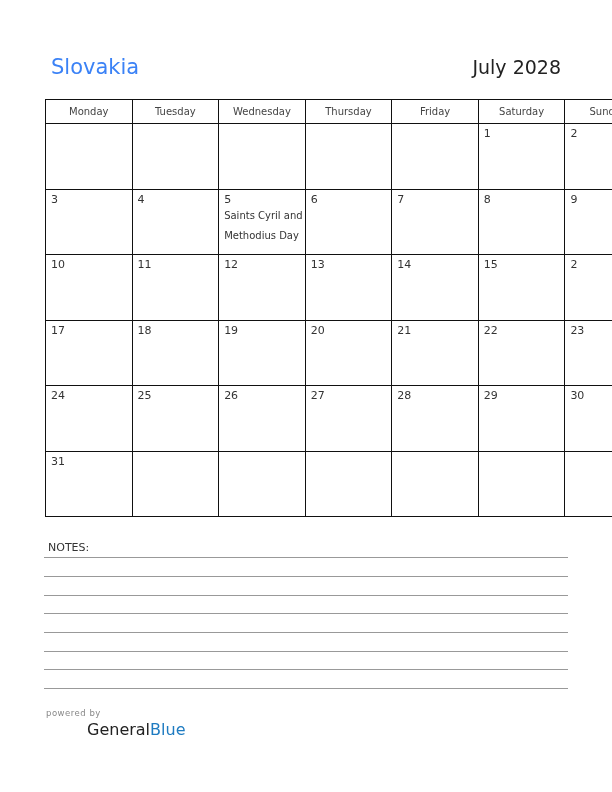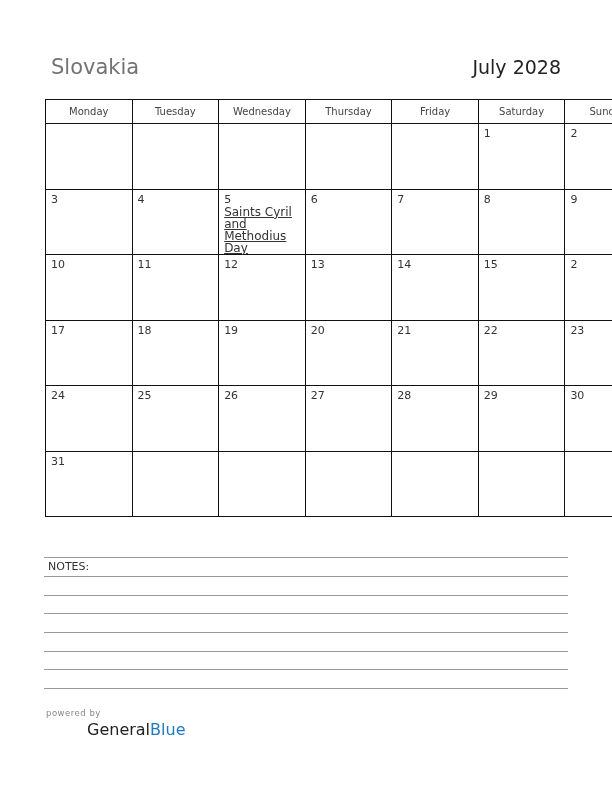"Slovakia" .country { color: #737373 -> #3b82f6 }
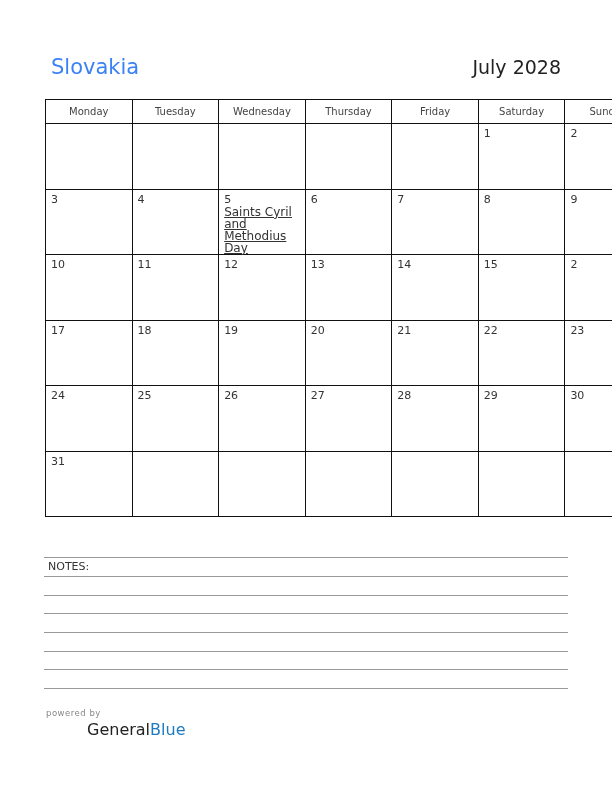"Saints Cyril and Methodius Day" .hol { font-size: 12px -> 10px; line-height: 12px -> 20px; text-decoration: underline -> none }
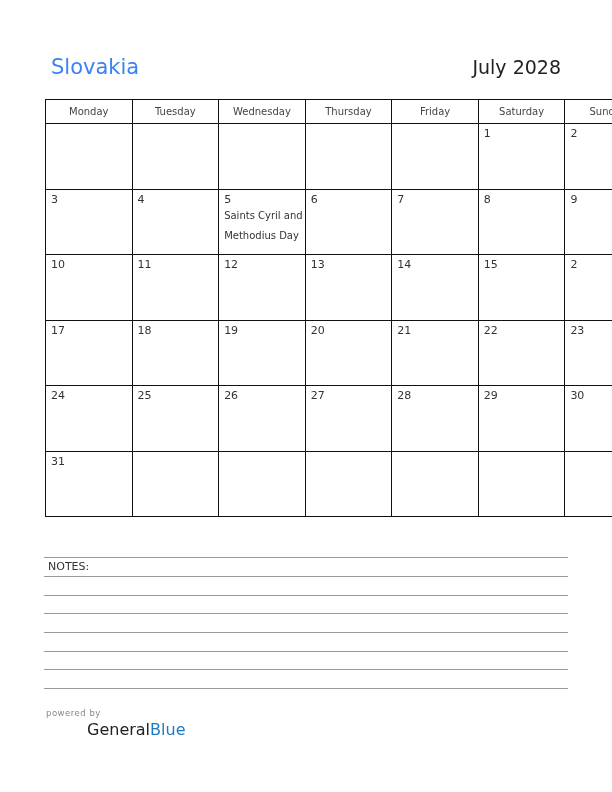"NOTES:" .notes-label { margin-top: 19px -> none }
